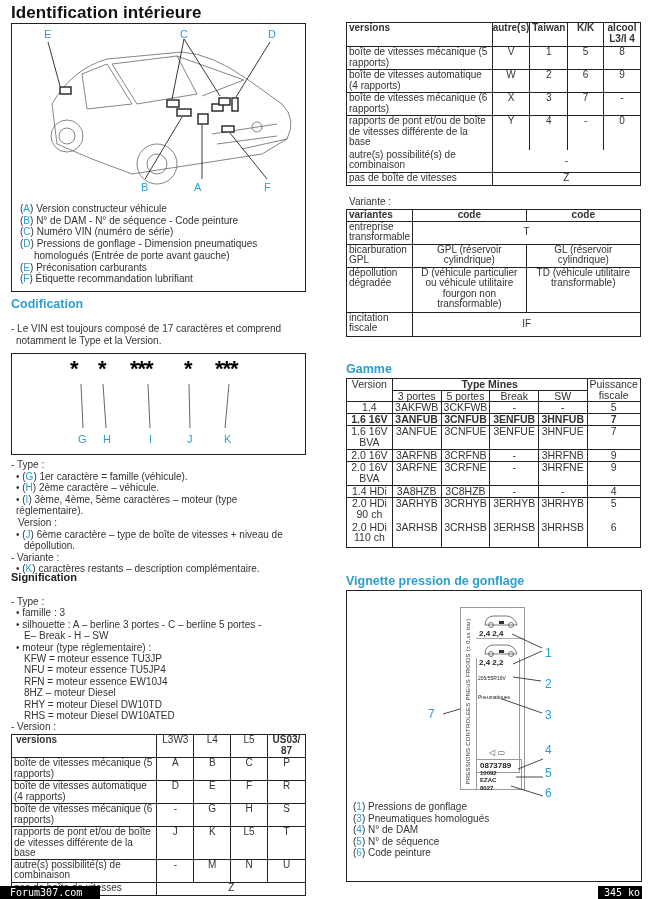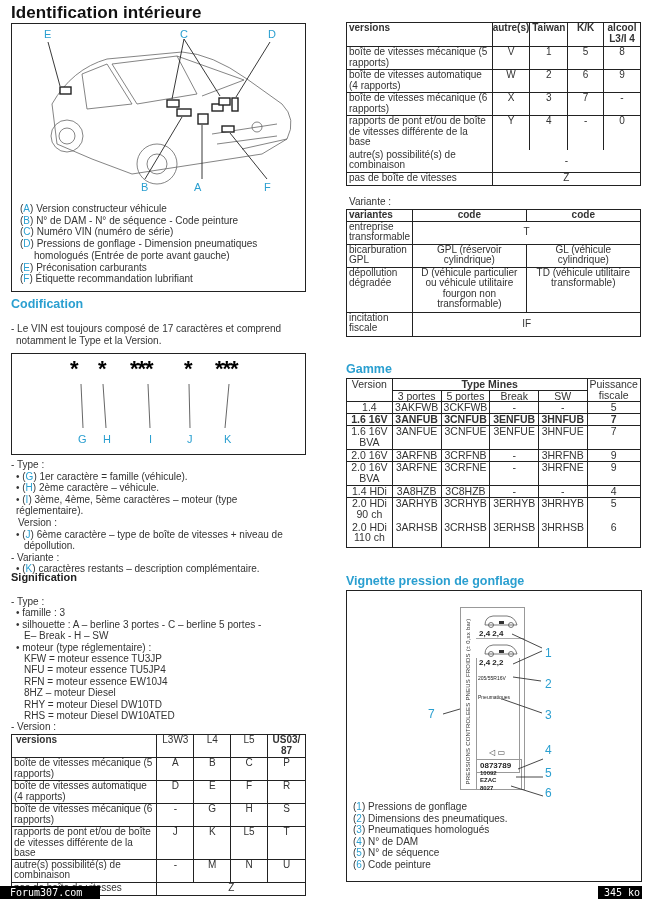"GL (véhicule cylindrique)" td.c { text: véhicule -> réservoir }
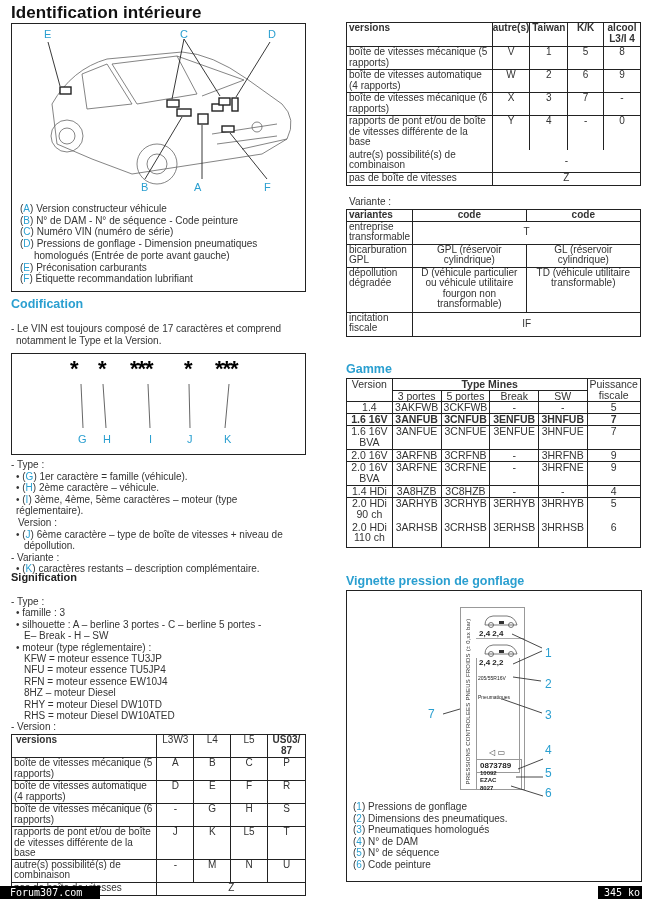"(2) Dimensions des pneumatiques." div { html: <div>(<span>2</span>) <span>Dimensions des pneumatiques.</span></div> -> none }
